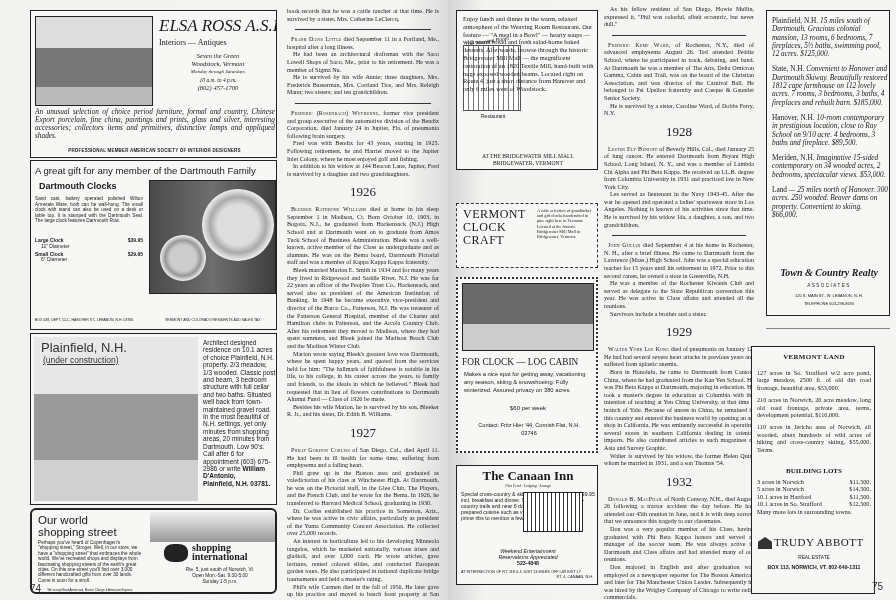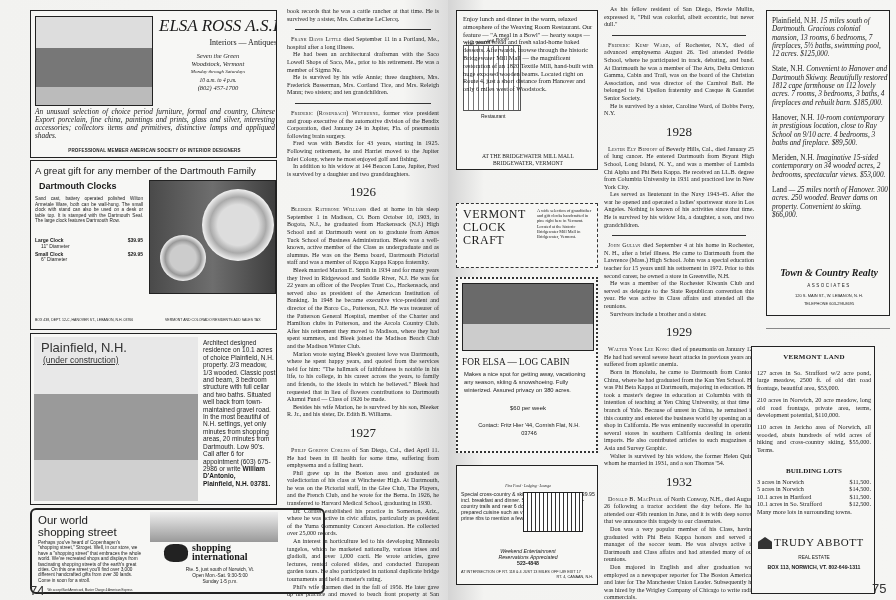"Interiors — Antiques" div { text-align: right -> left }
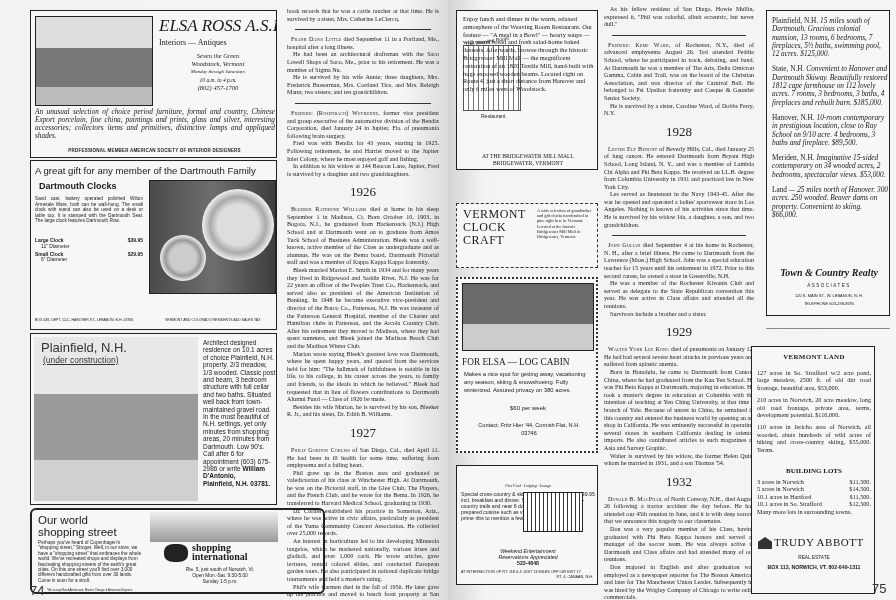"FOR ELSA — LOG CABIN" div { text: ELSA -> CLOCK }
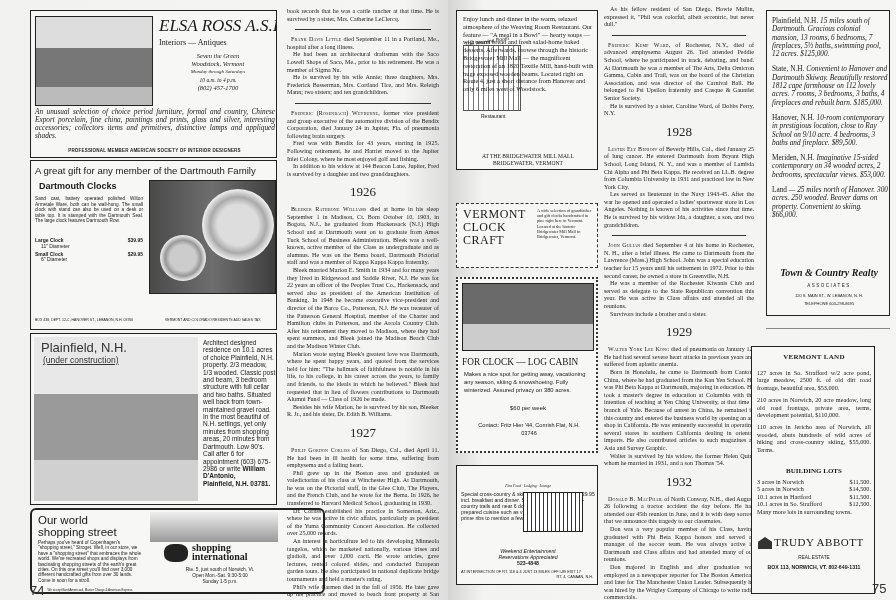"The Canaan Inn" div { html: none -> <div>The Canaan Inn</div> }
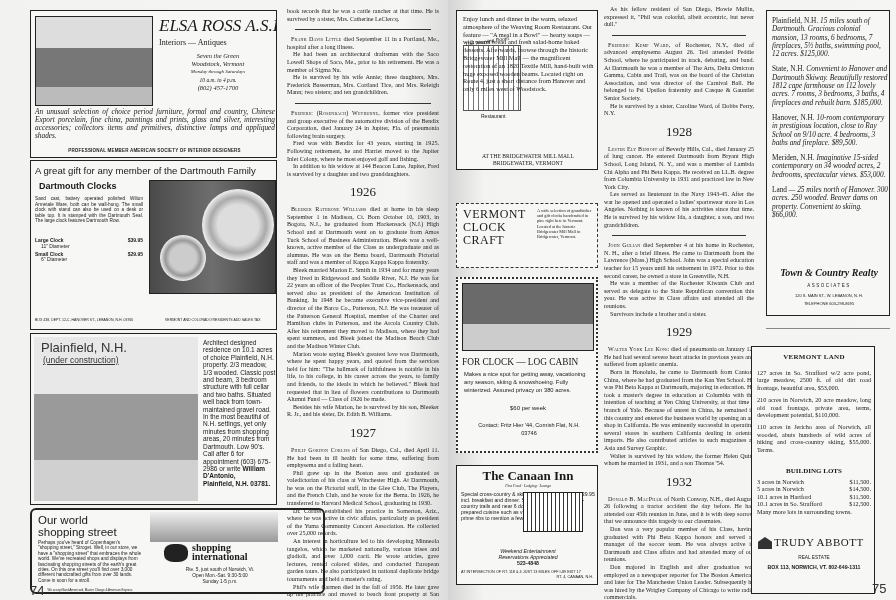"Our world" div.ad { width: 295px -> 247px }
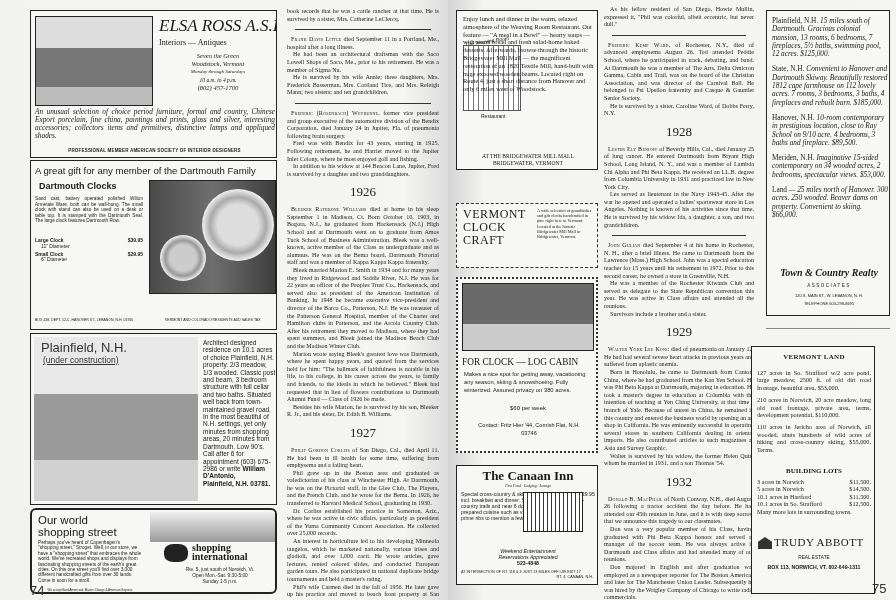"74" .pgnum { font-size: 13px -> 10px }
